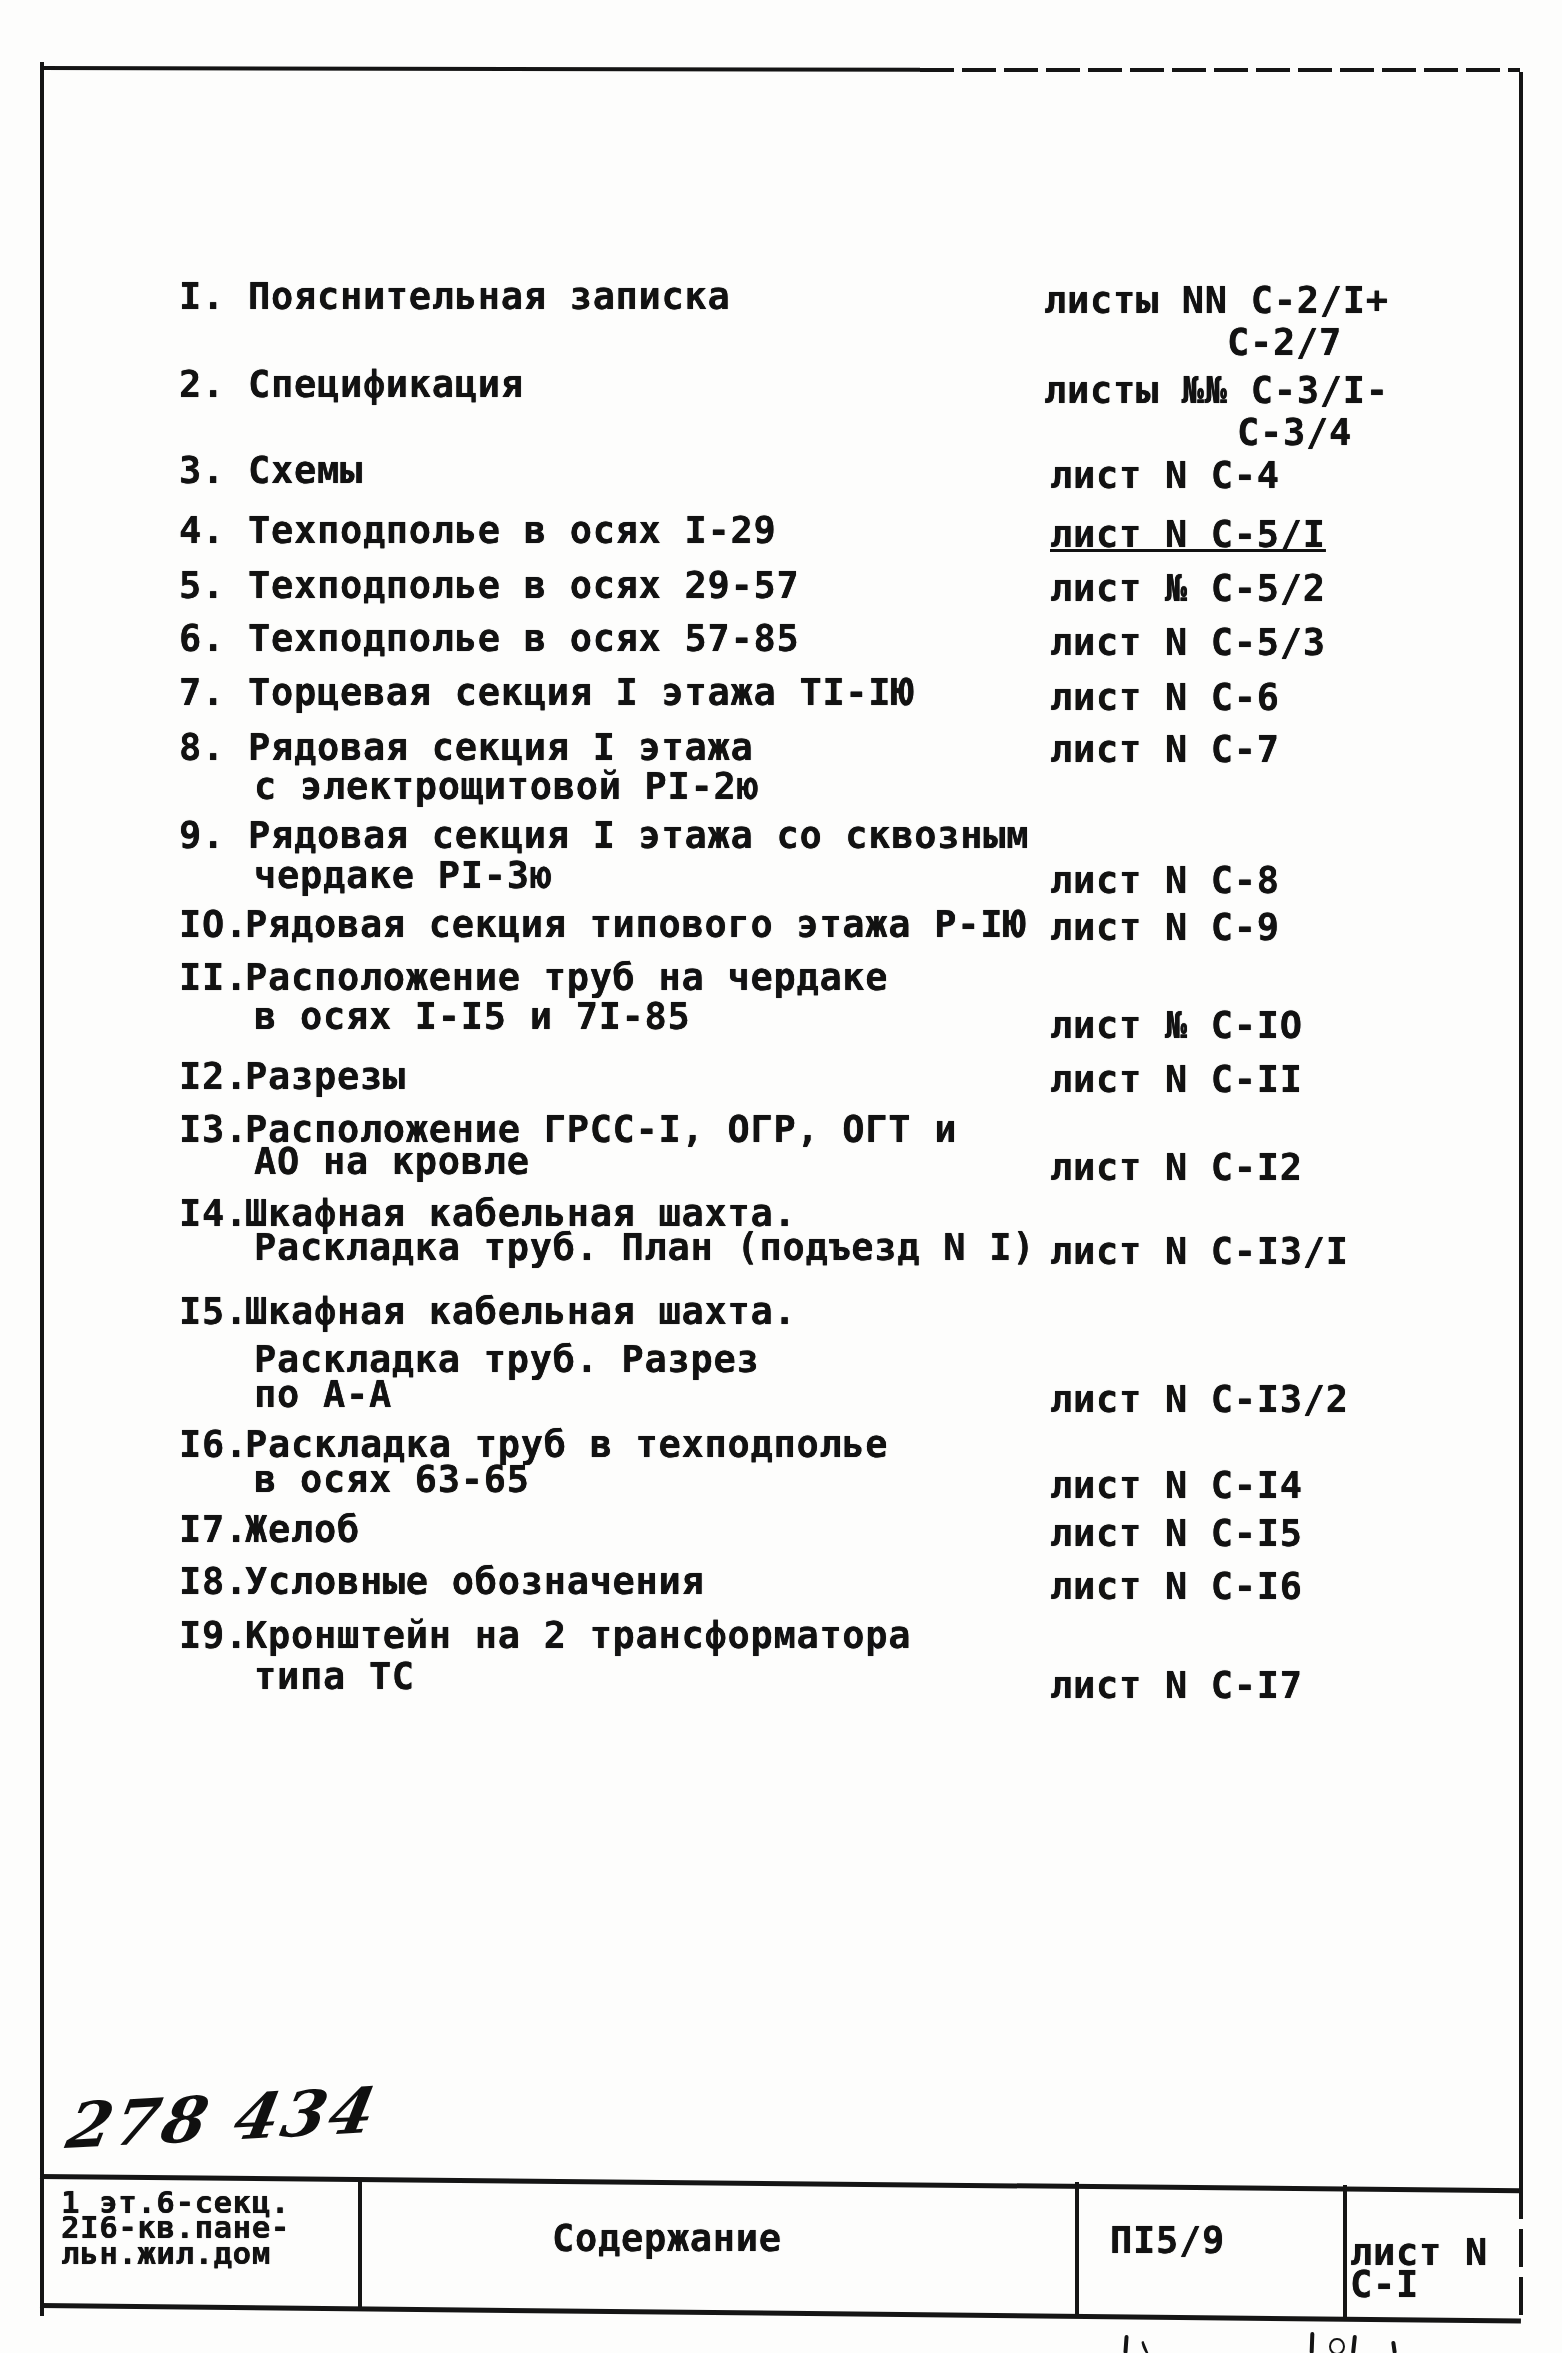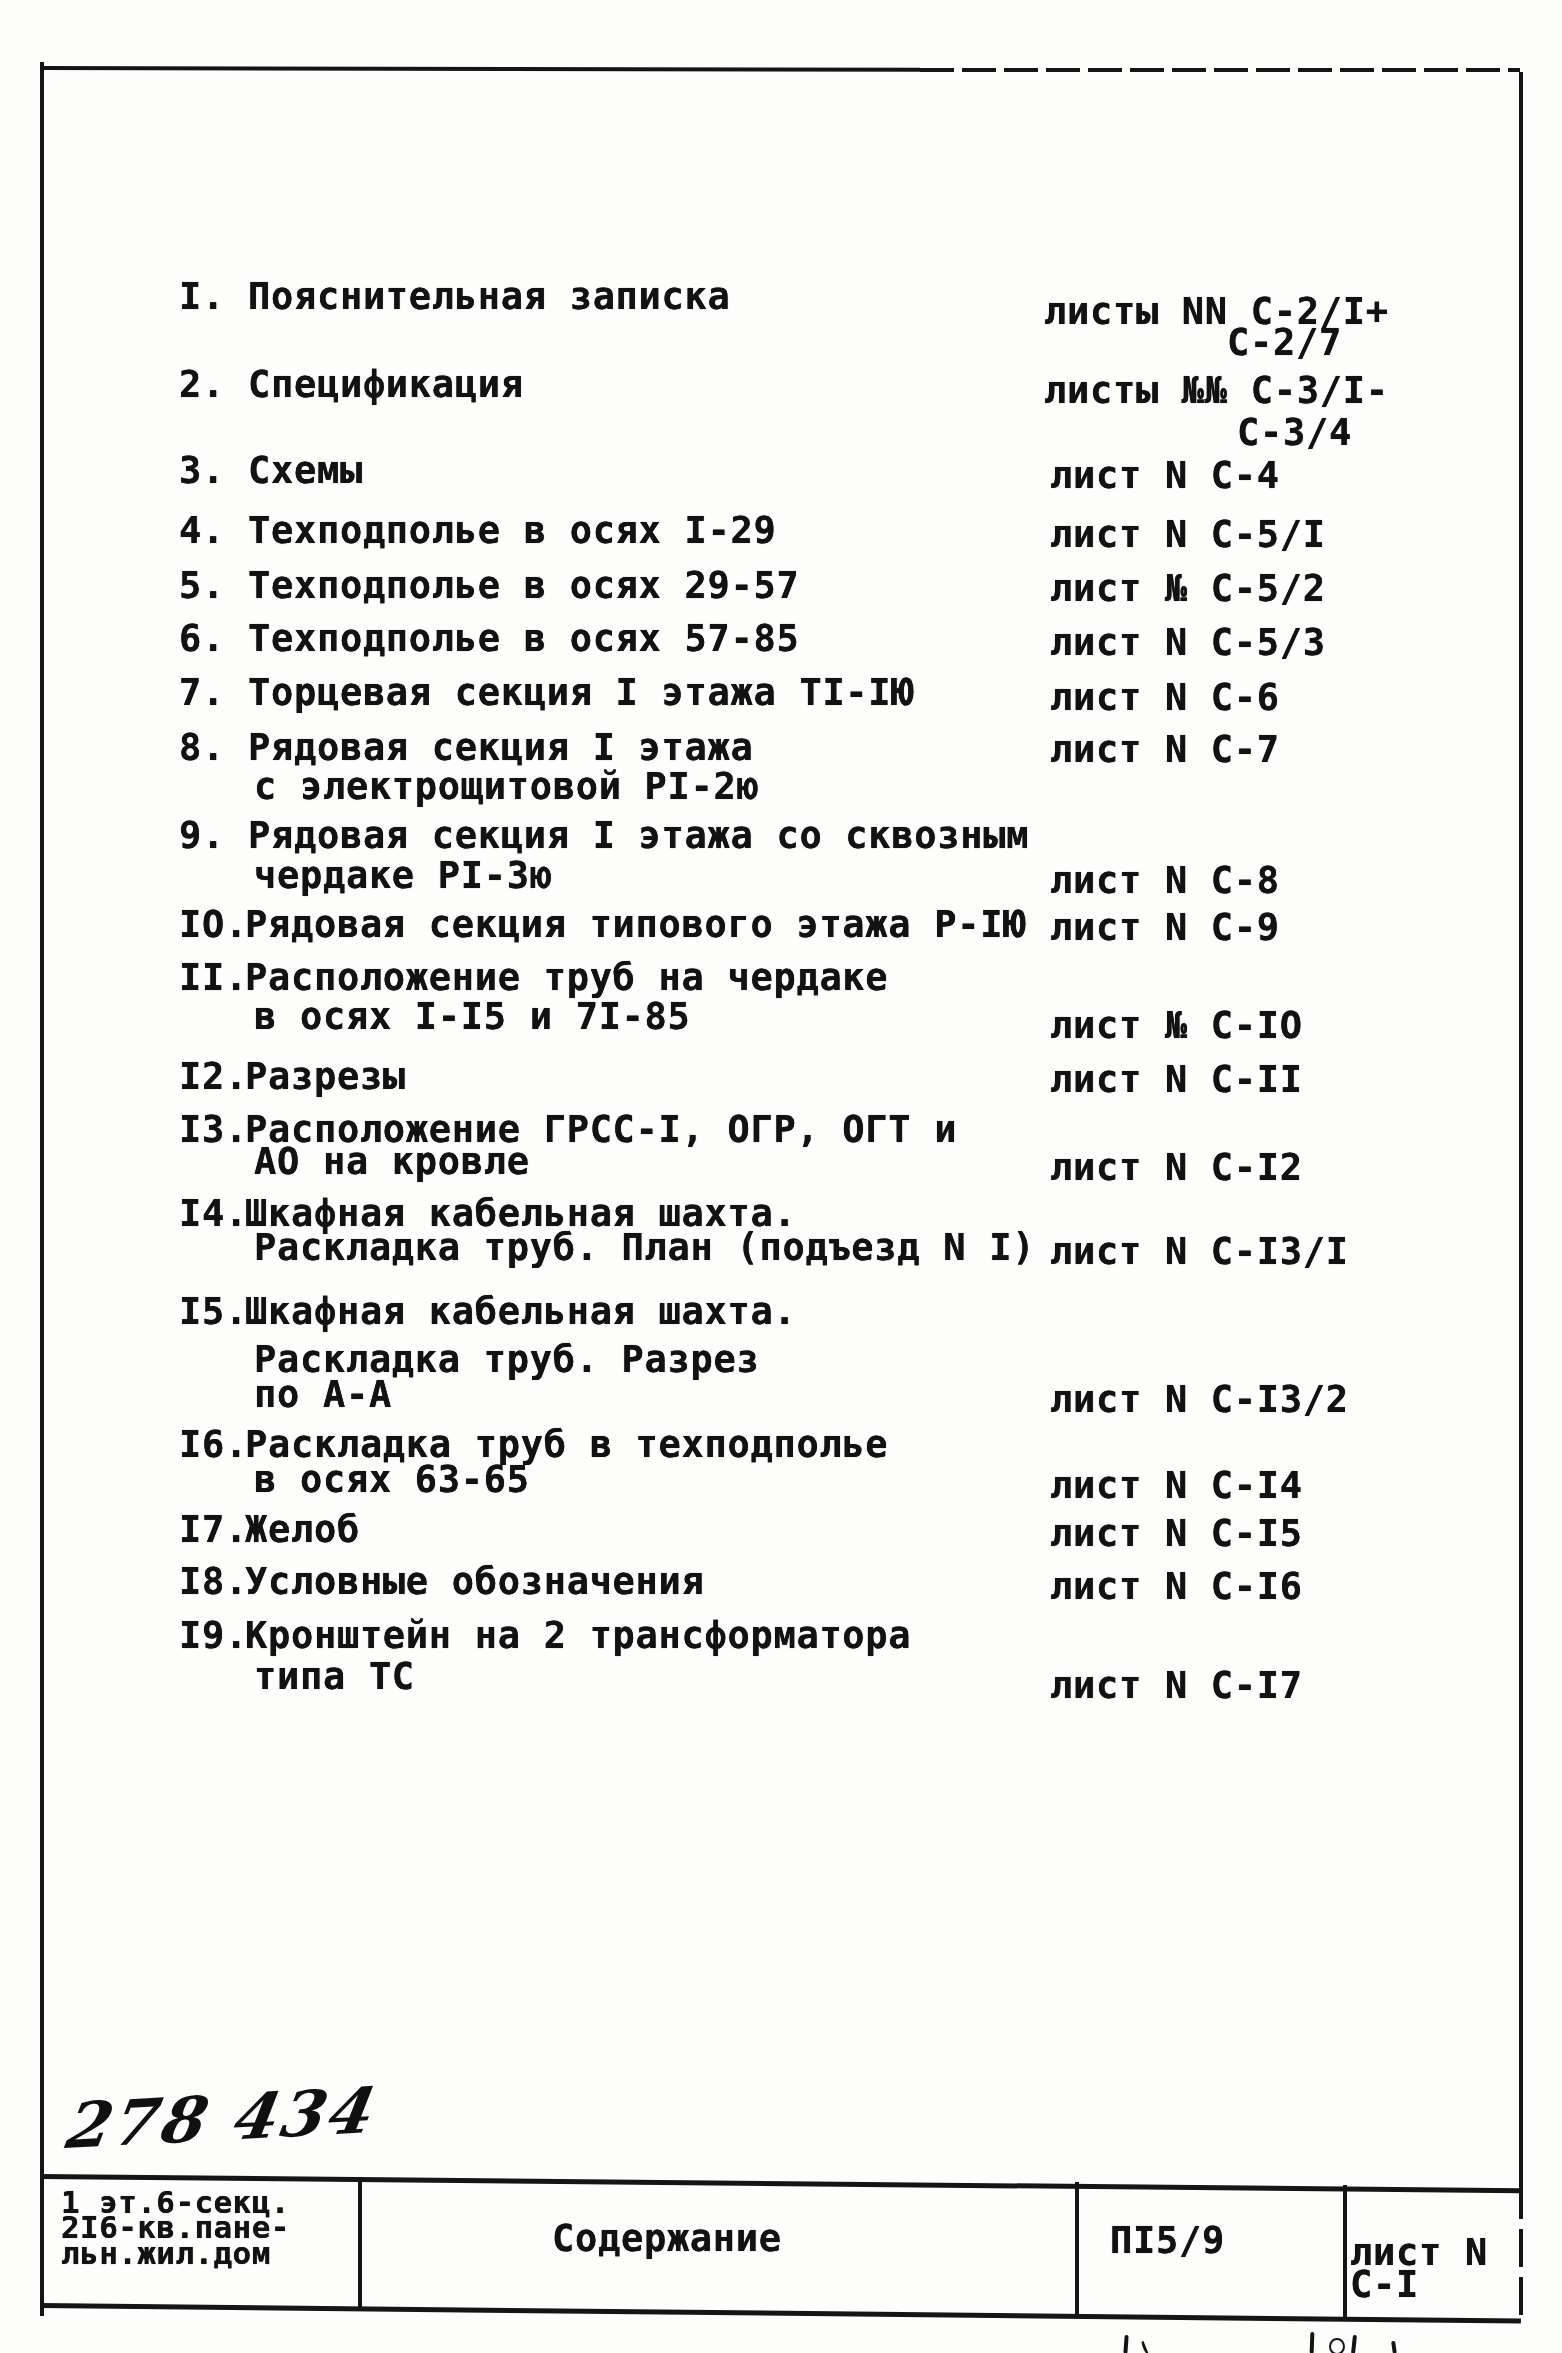"листы NN С-2/I+" div.ln { top: 292px -> 281px }
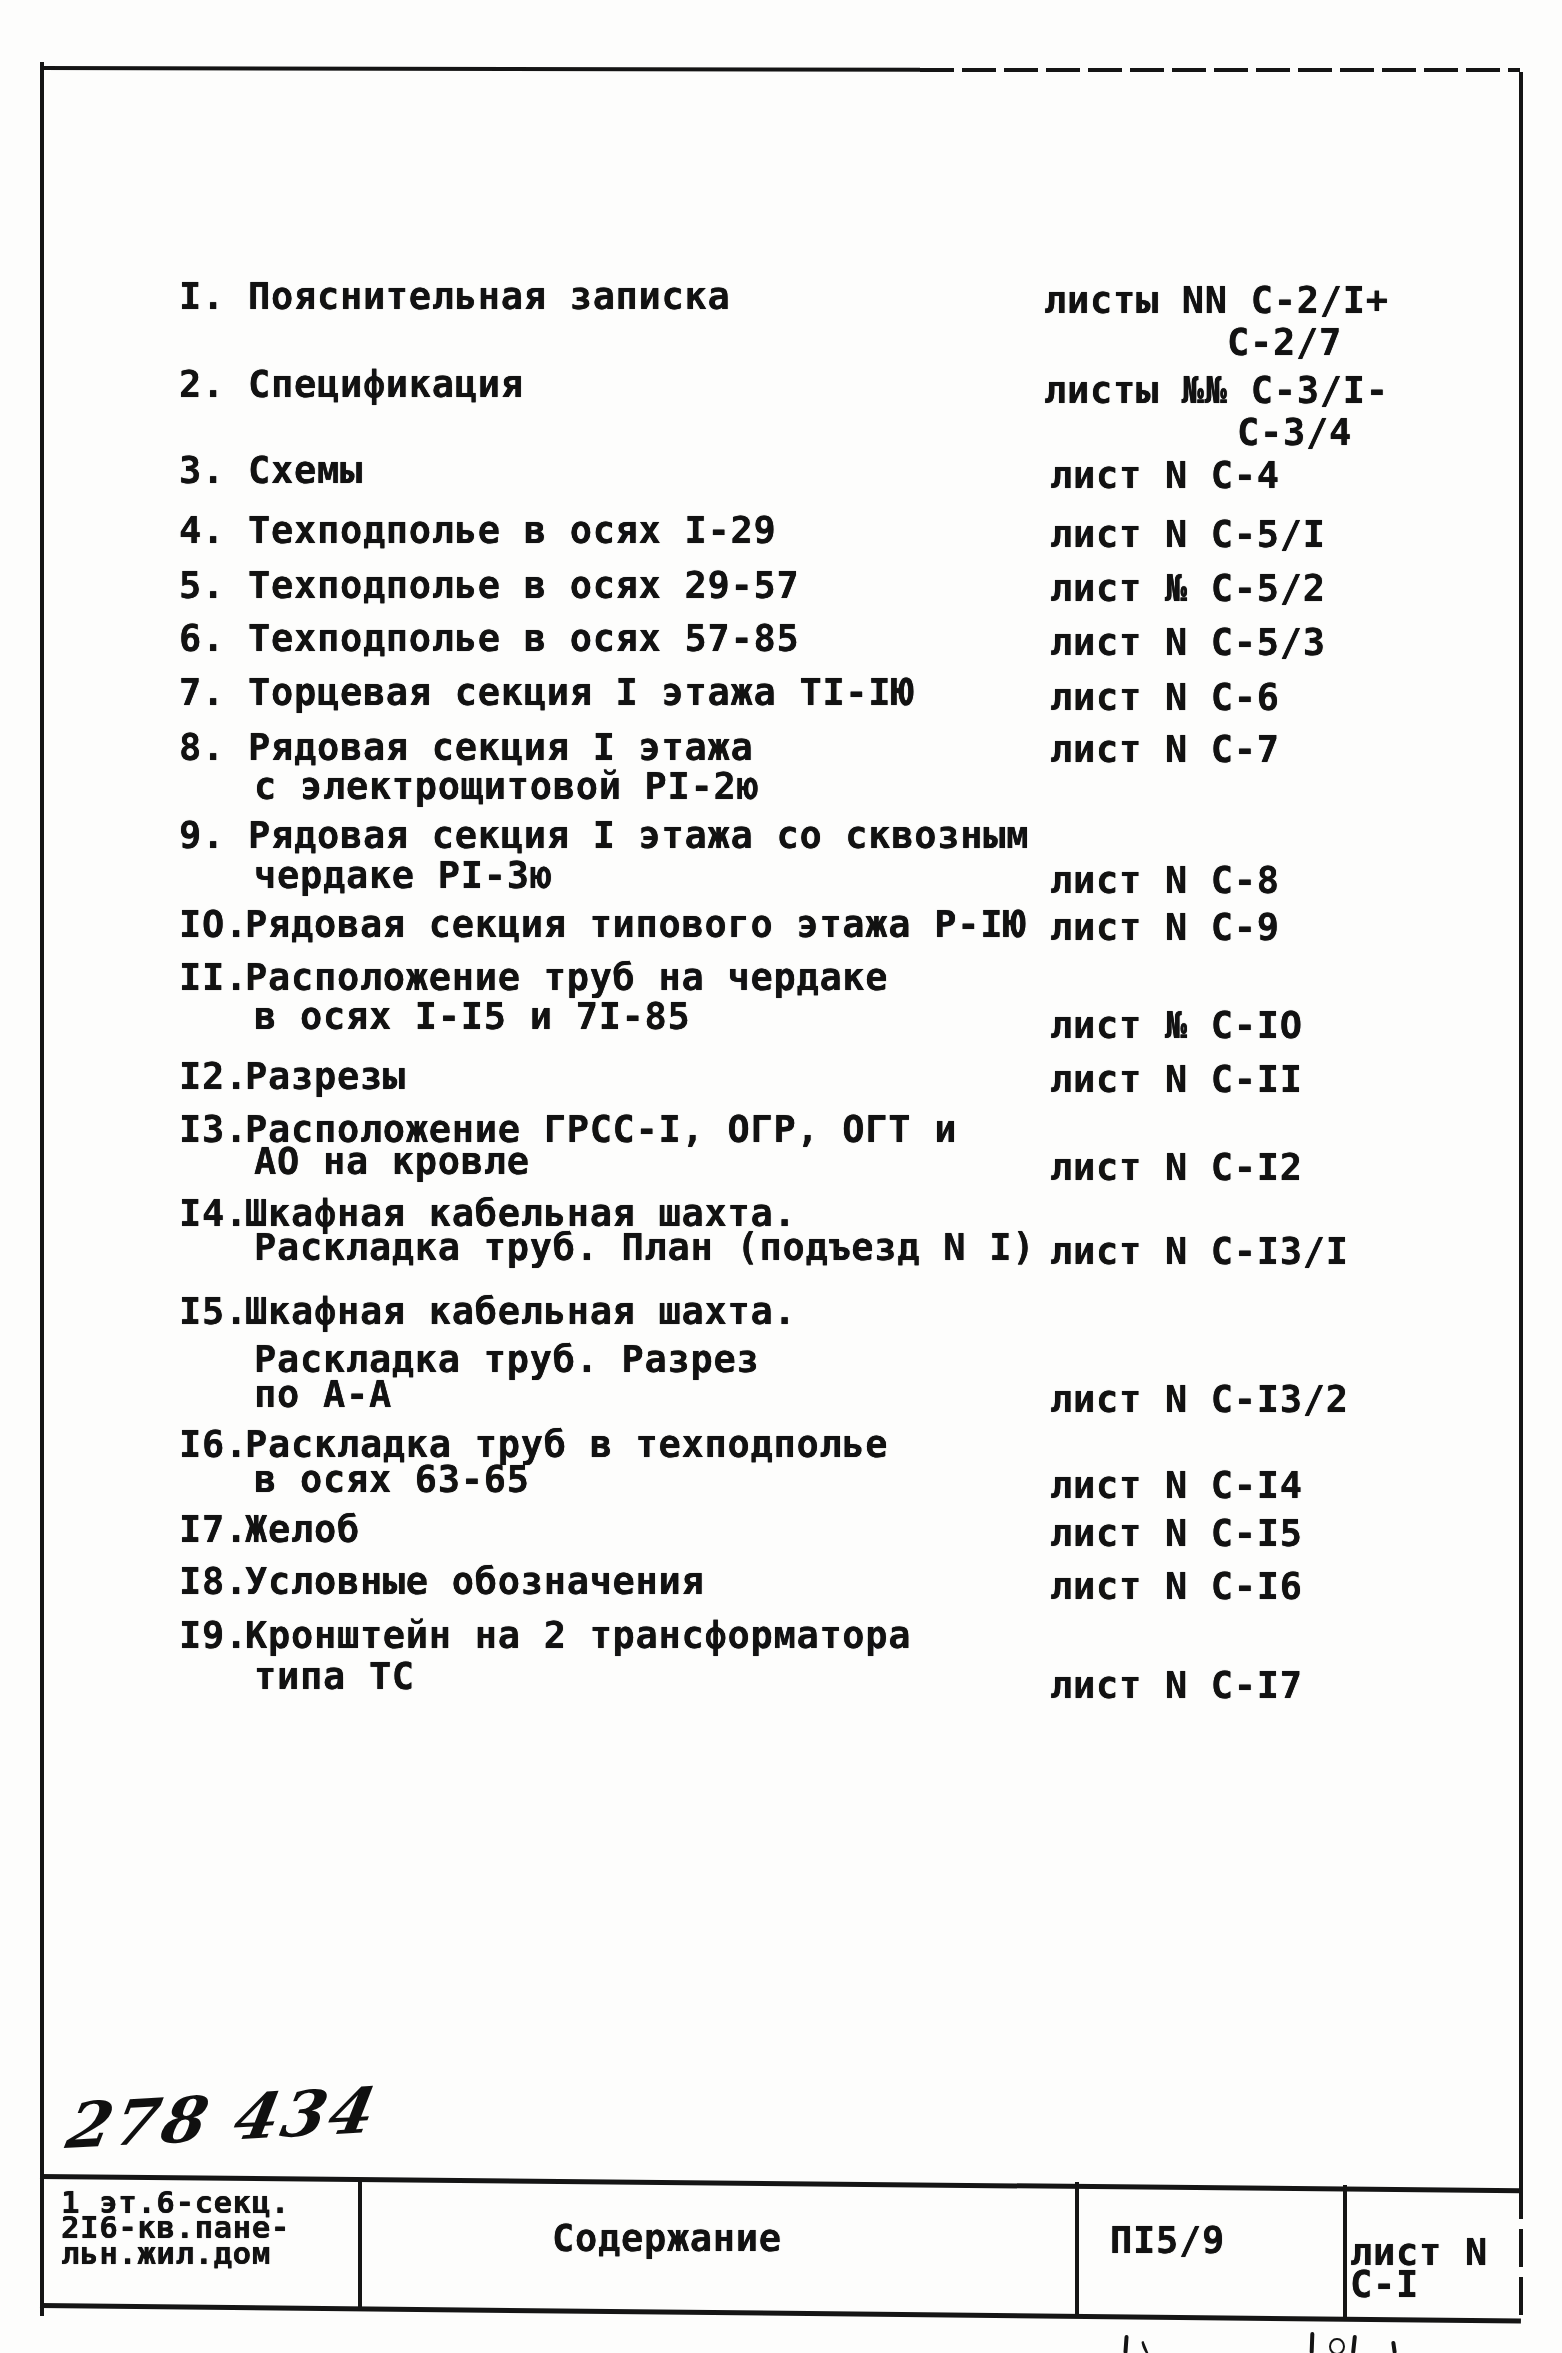"лист N С-5/I" div.ln { text-decoration: none -> underline }
